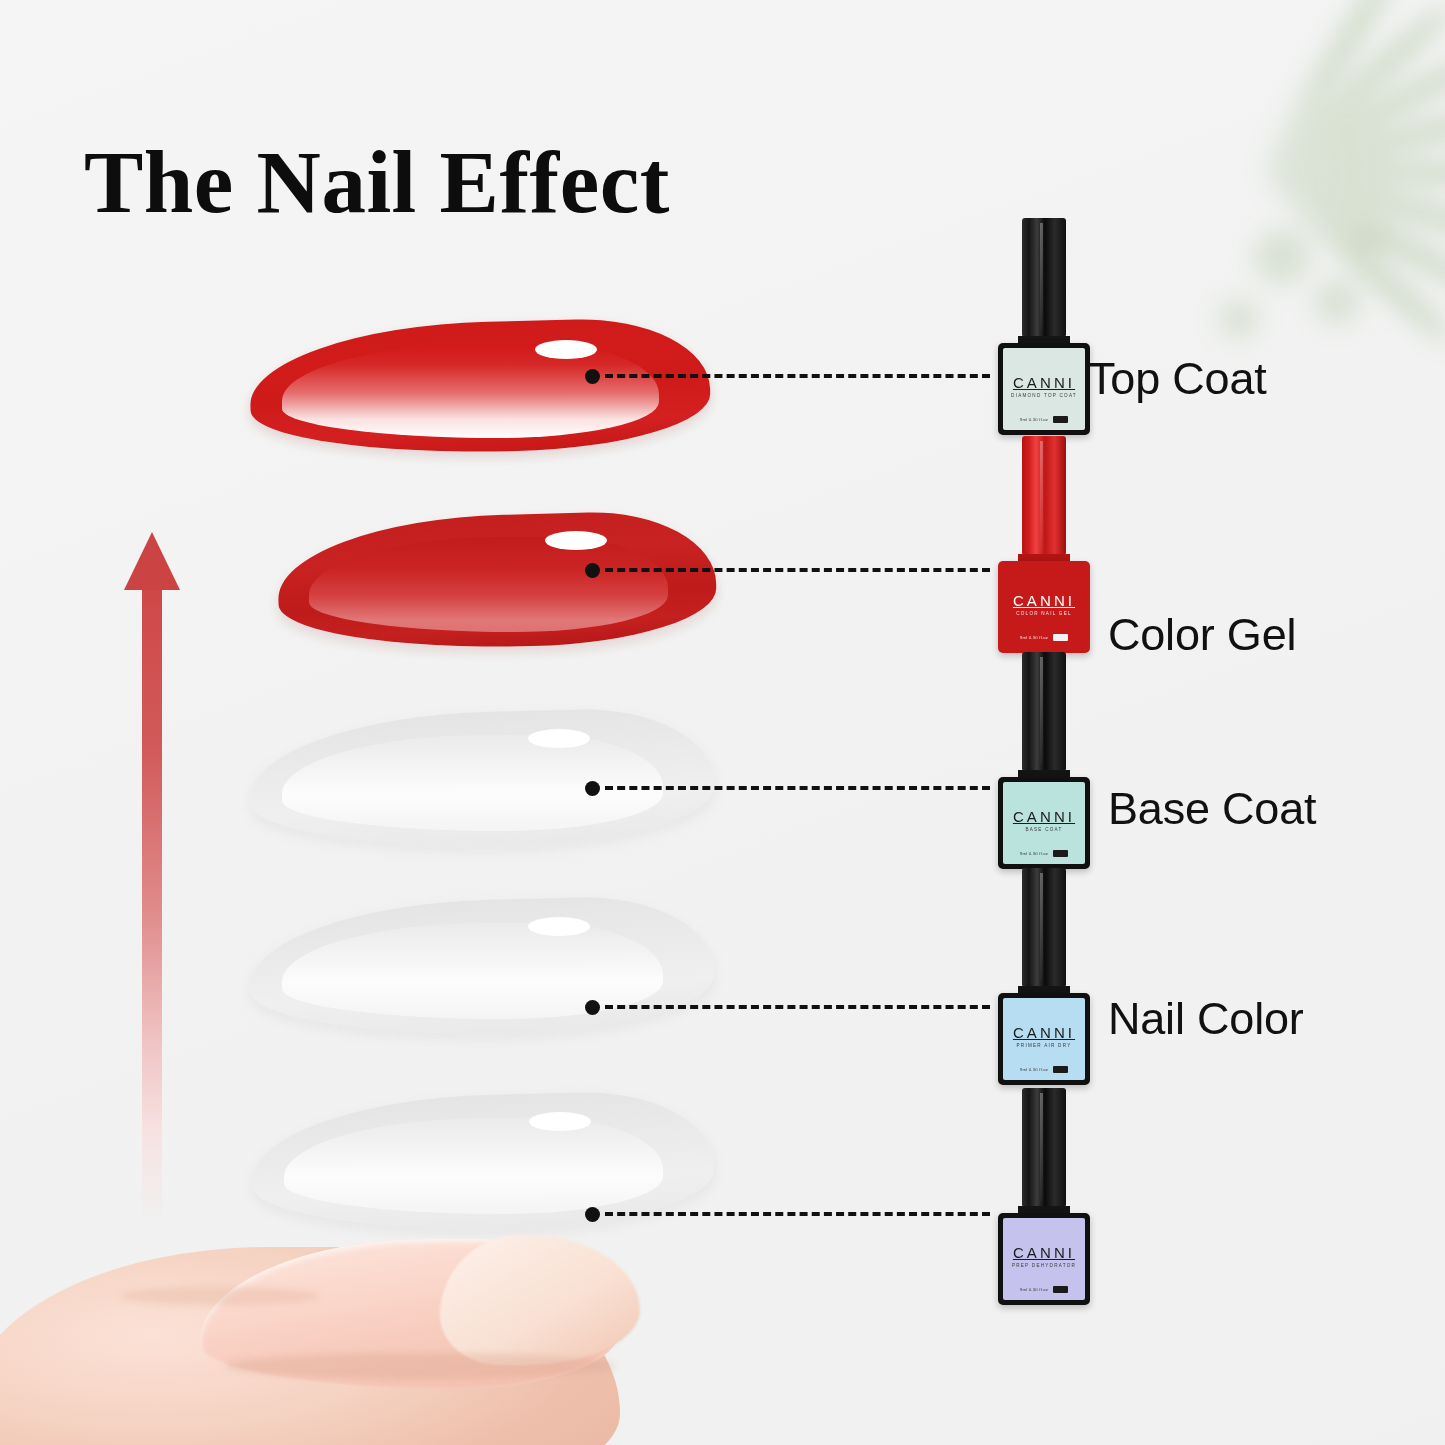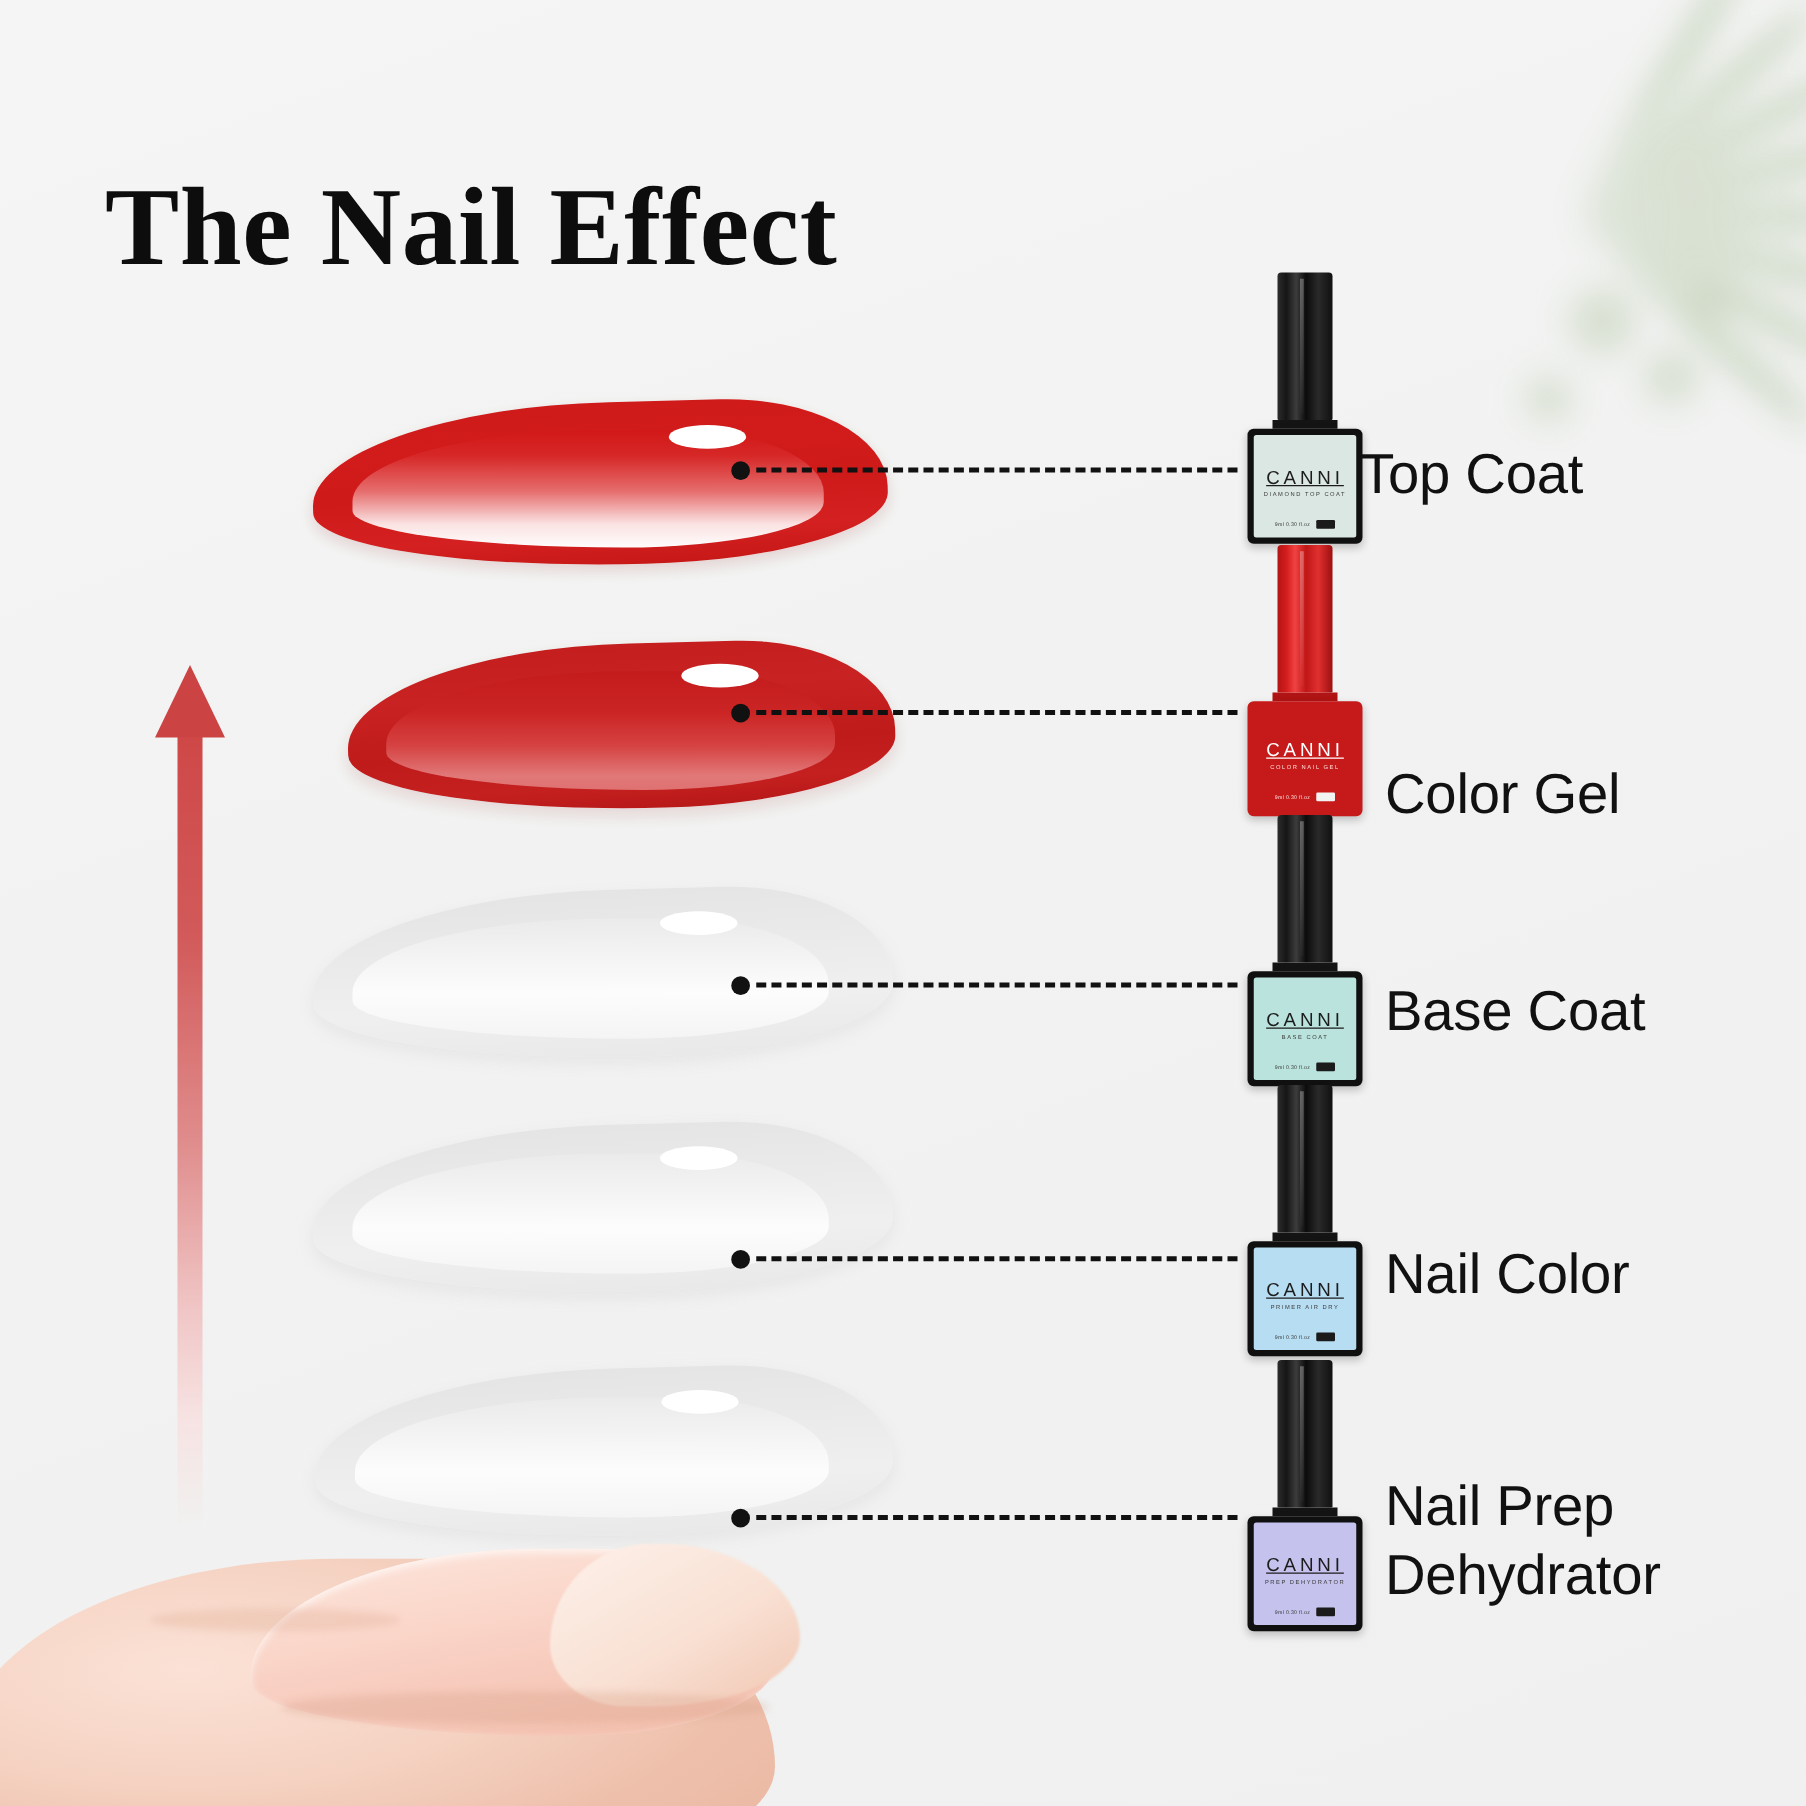"Nail Prep" div.steplabel { html: <div>Nail Prep Dehydrator</div> -> none }
